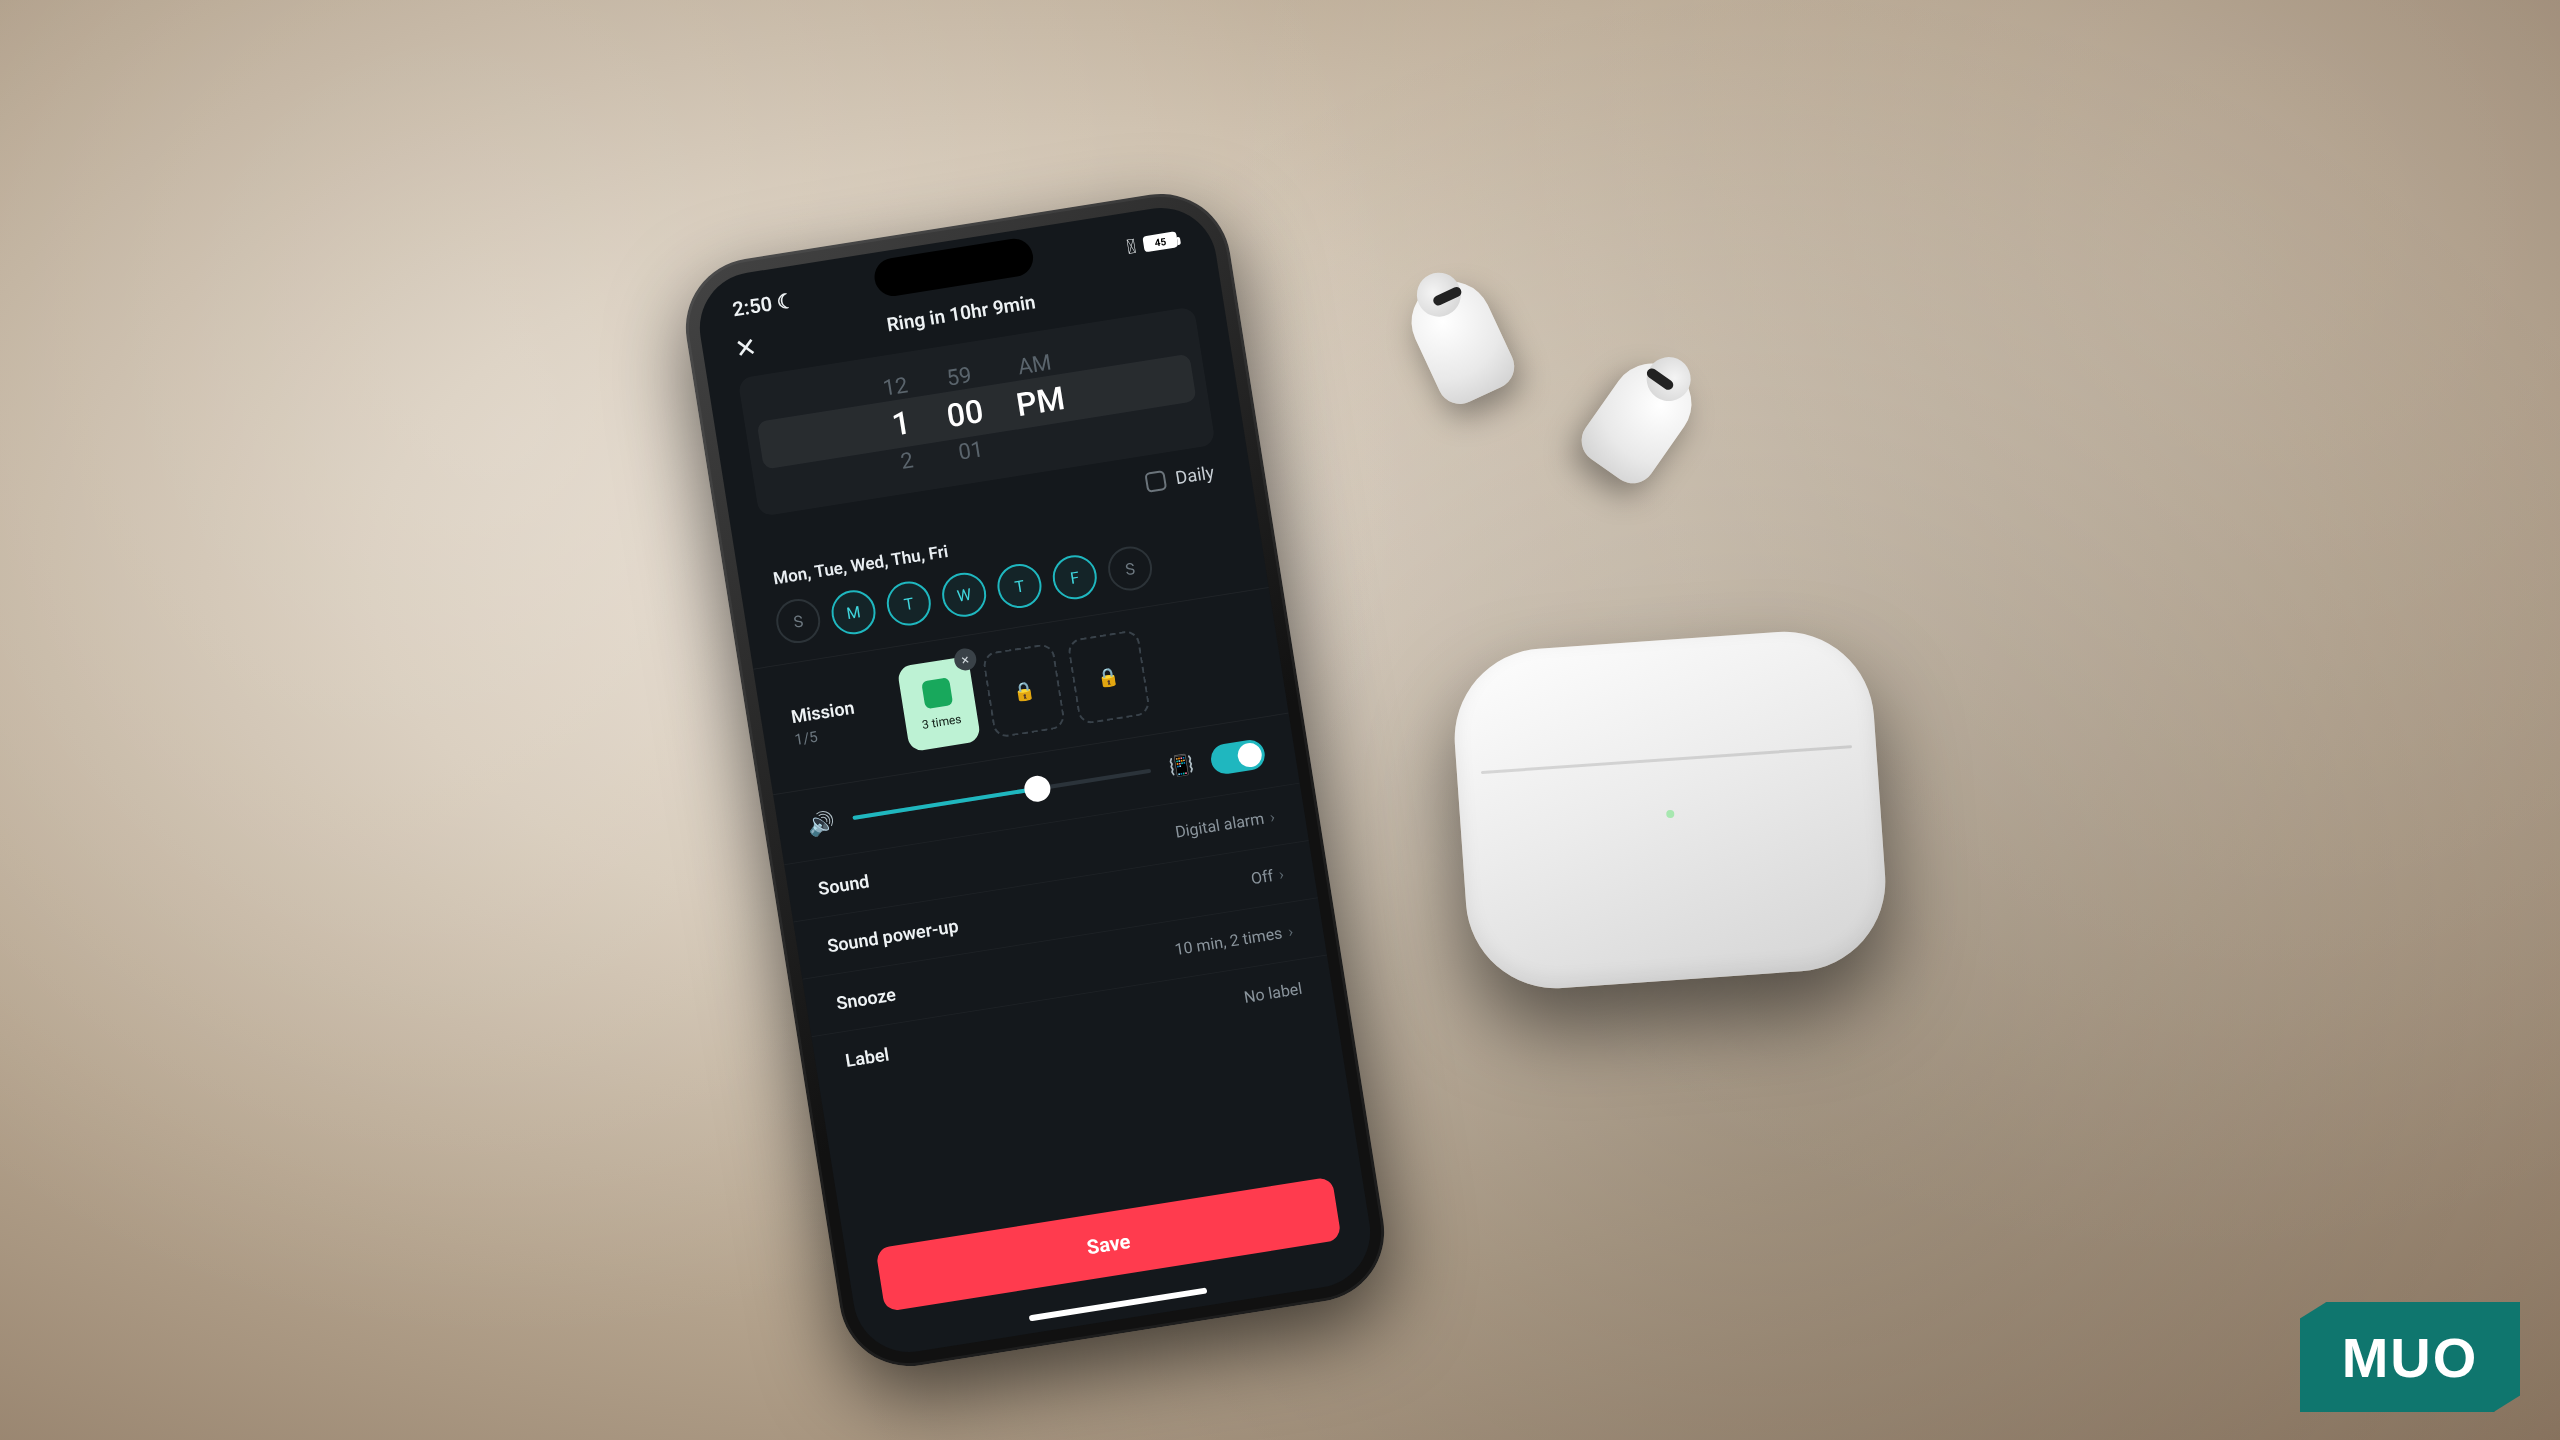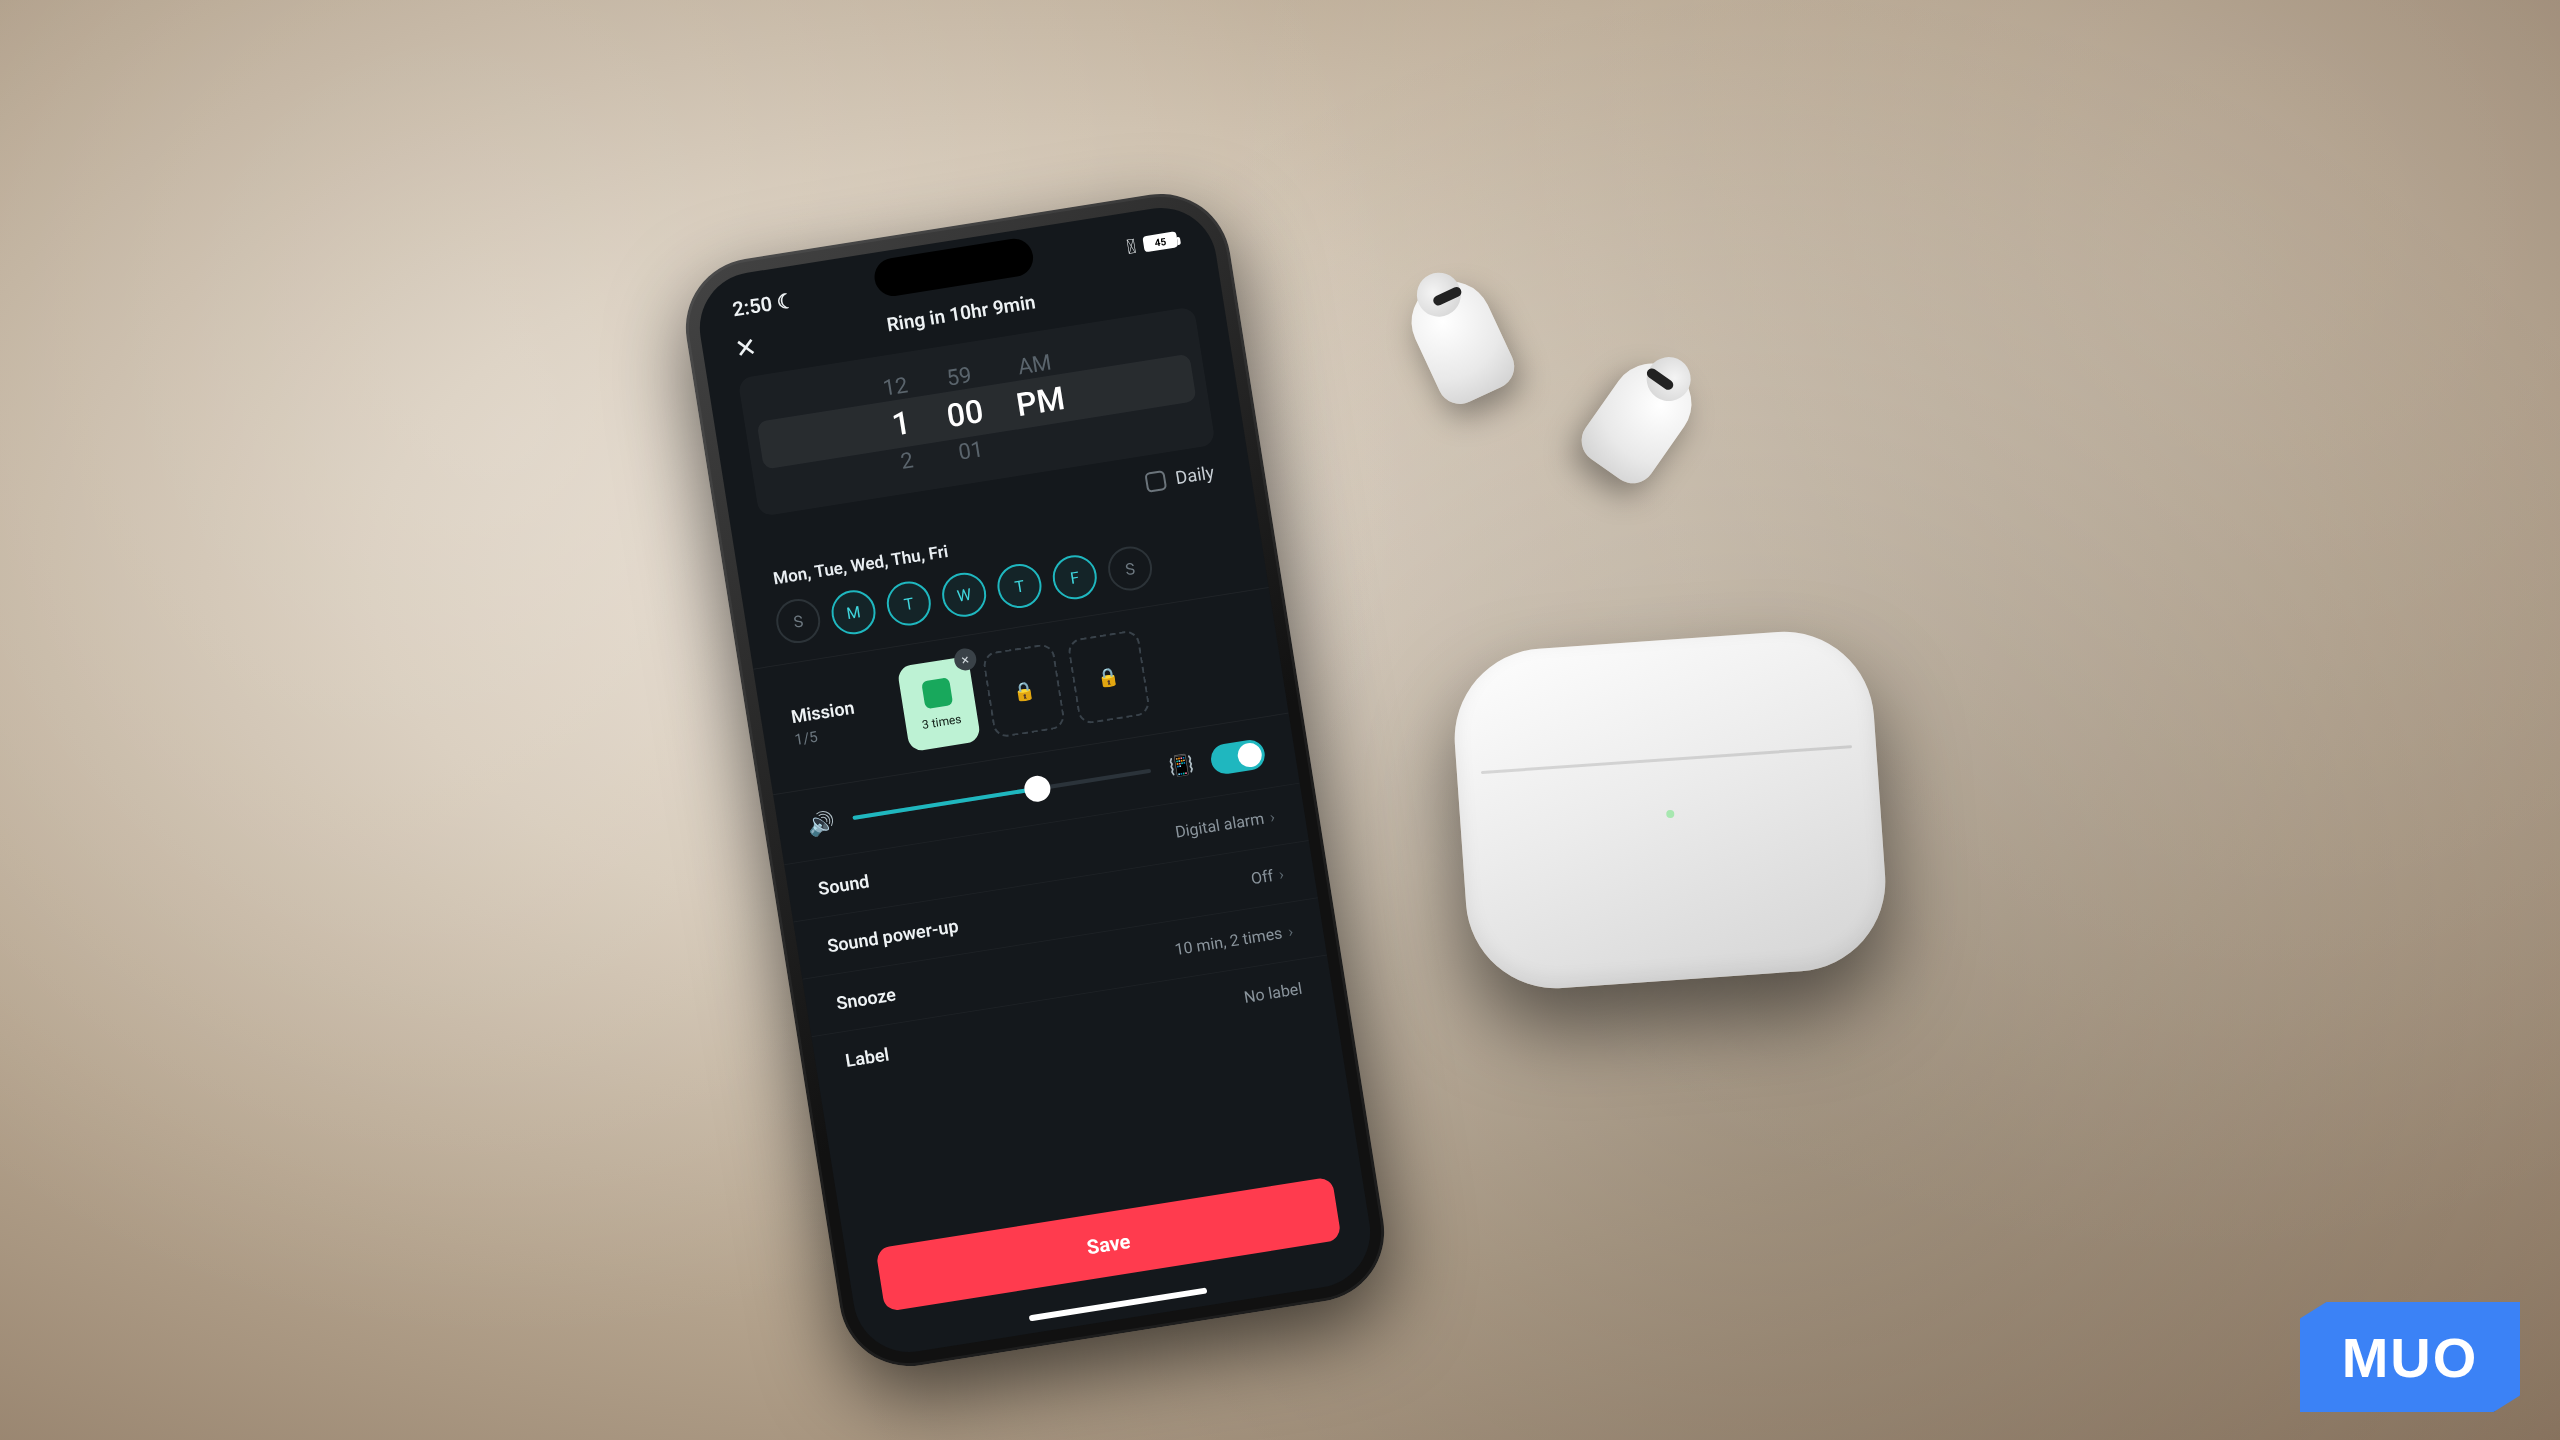"MUO" .muo { background: #3b82f6 -> #0f766e }
